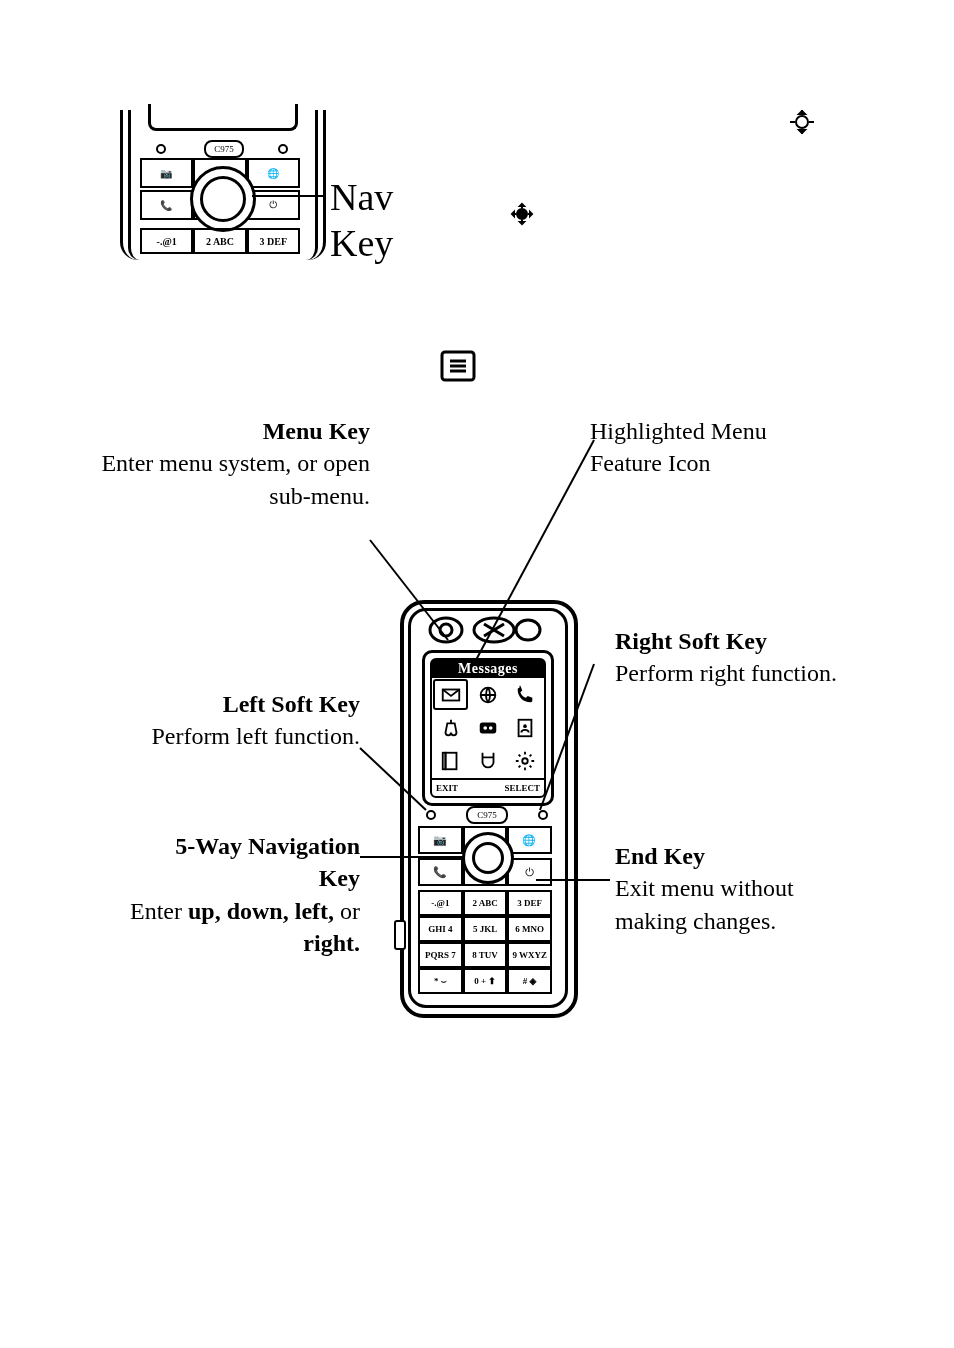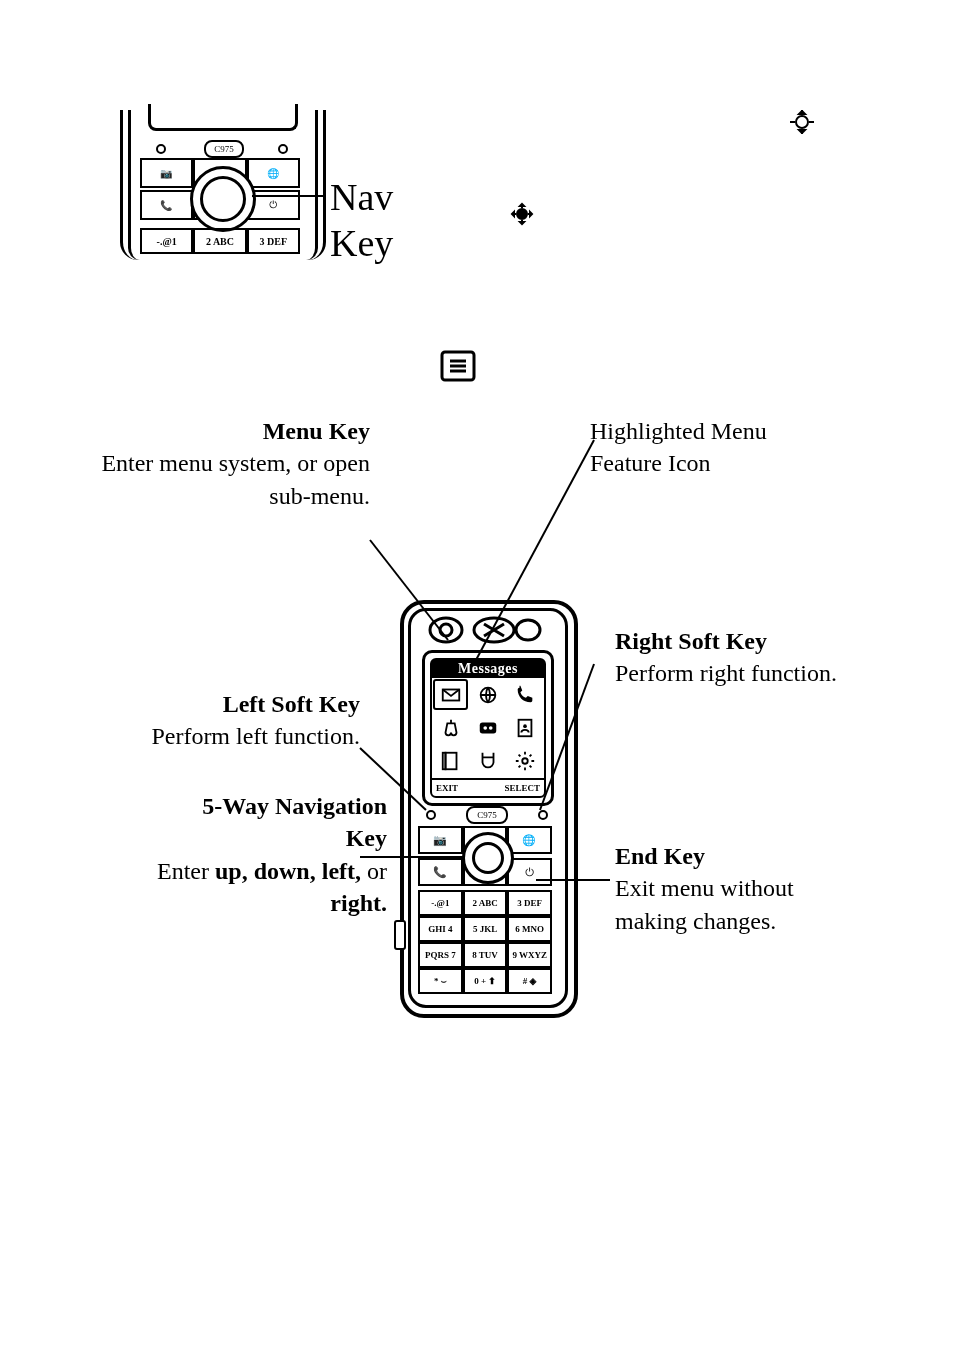"5-Way Navigation Key" div.callout { margin-left: 27px -> none; top: 790px -> 830px }
